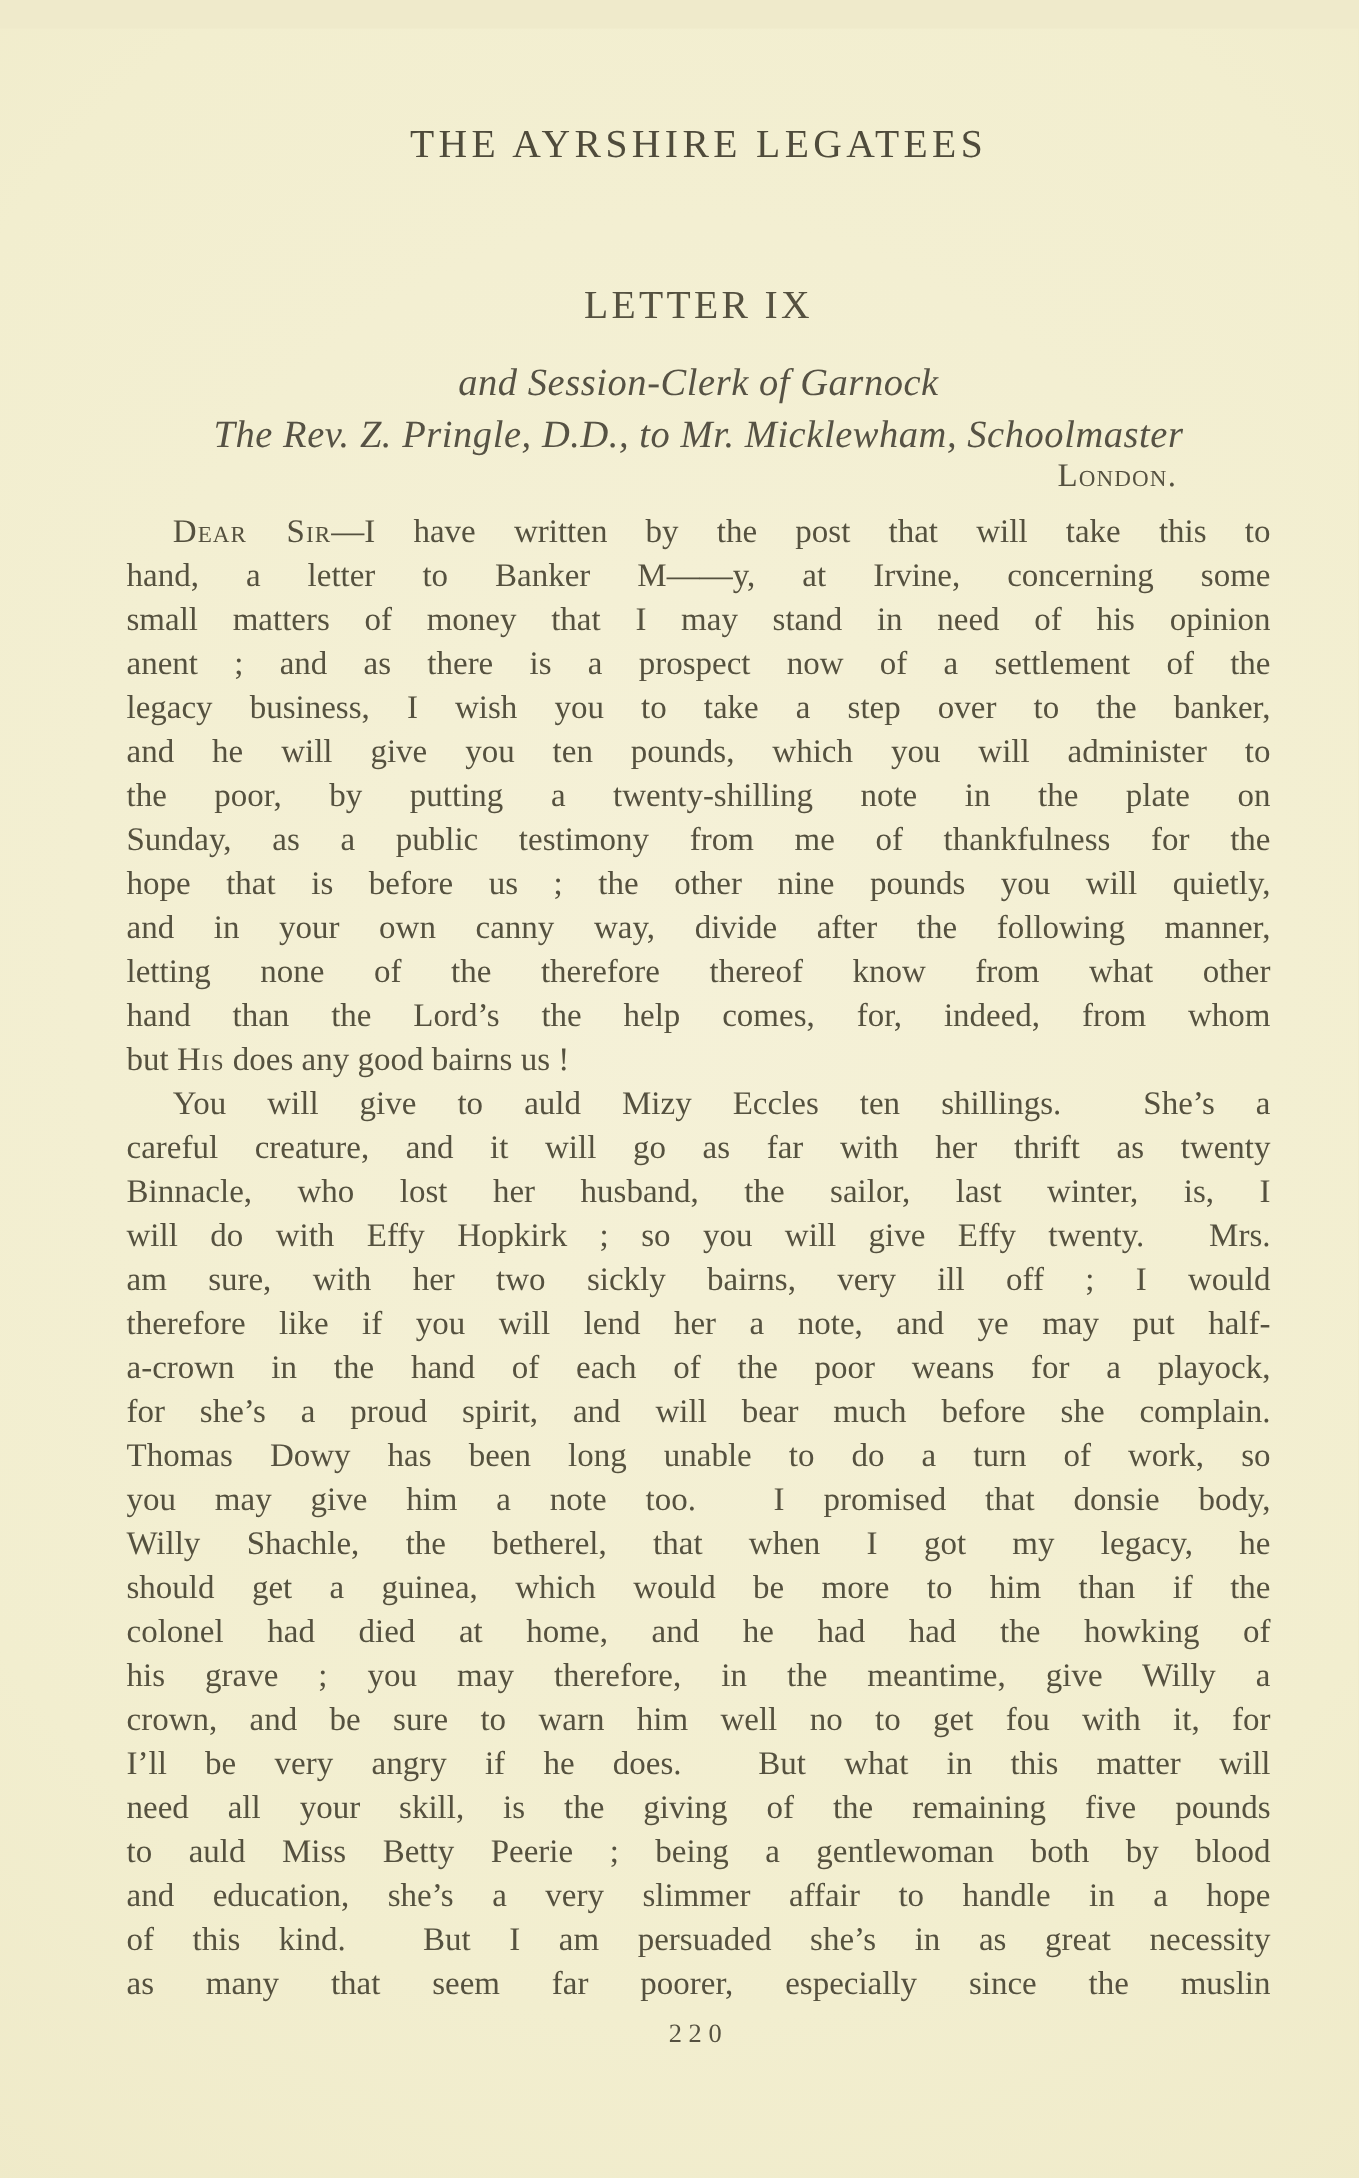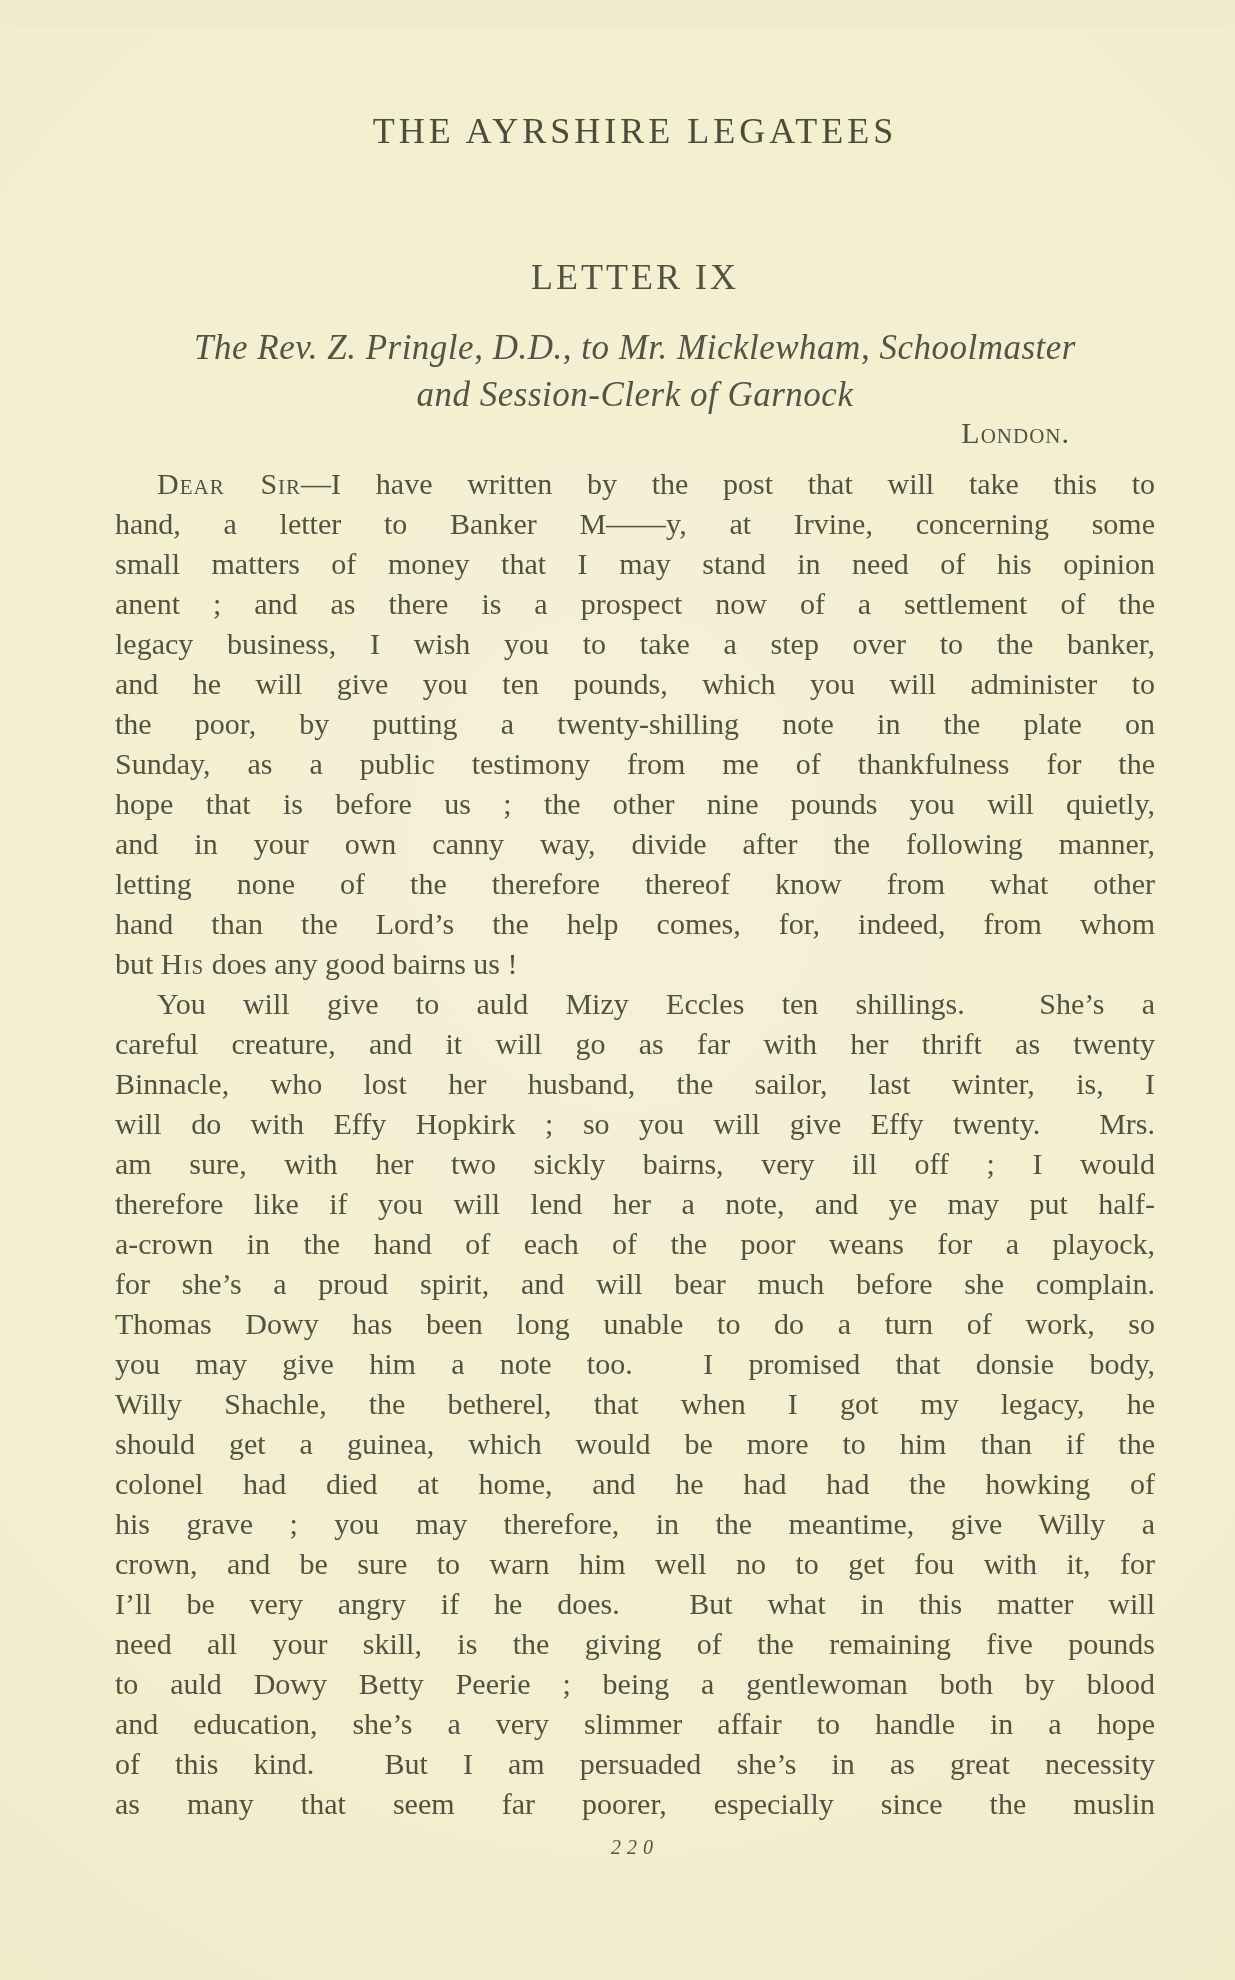"The Rev. Z. Pringle, D.D.," div.address-line { order: before "and Session-Clerk of Garnock" -> after "and Session-Clerk of Garnock" }
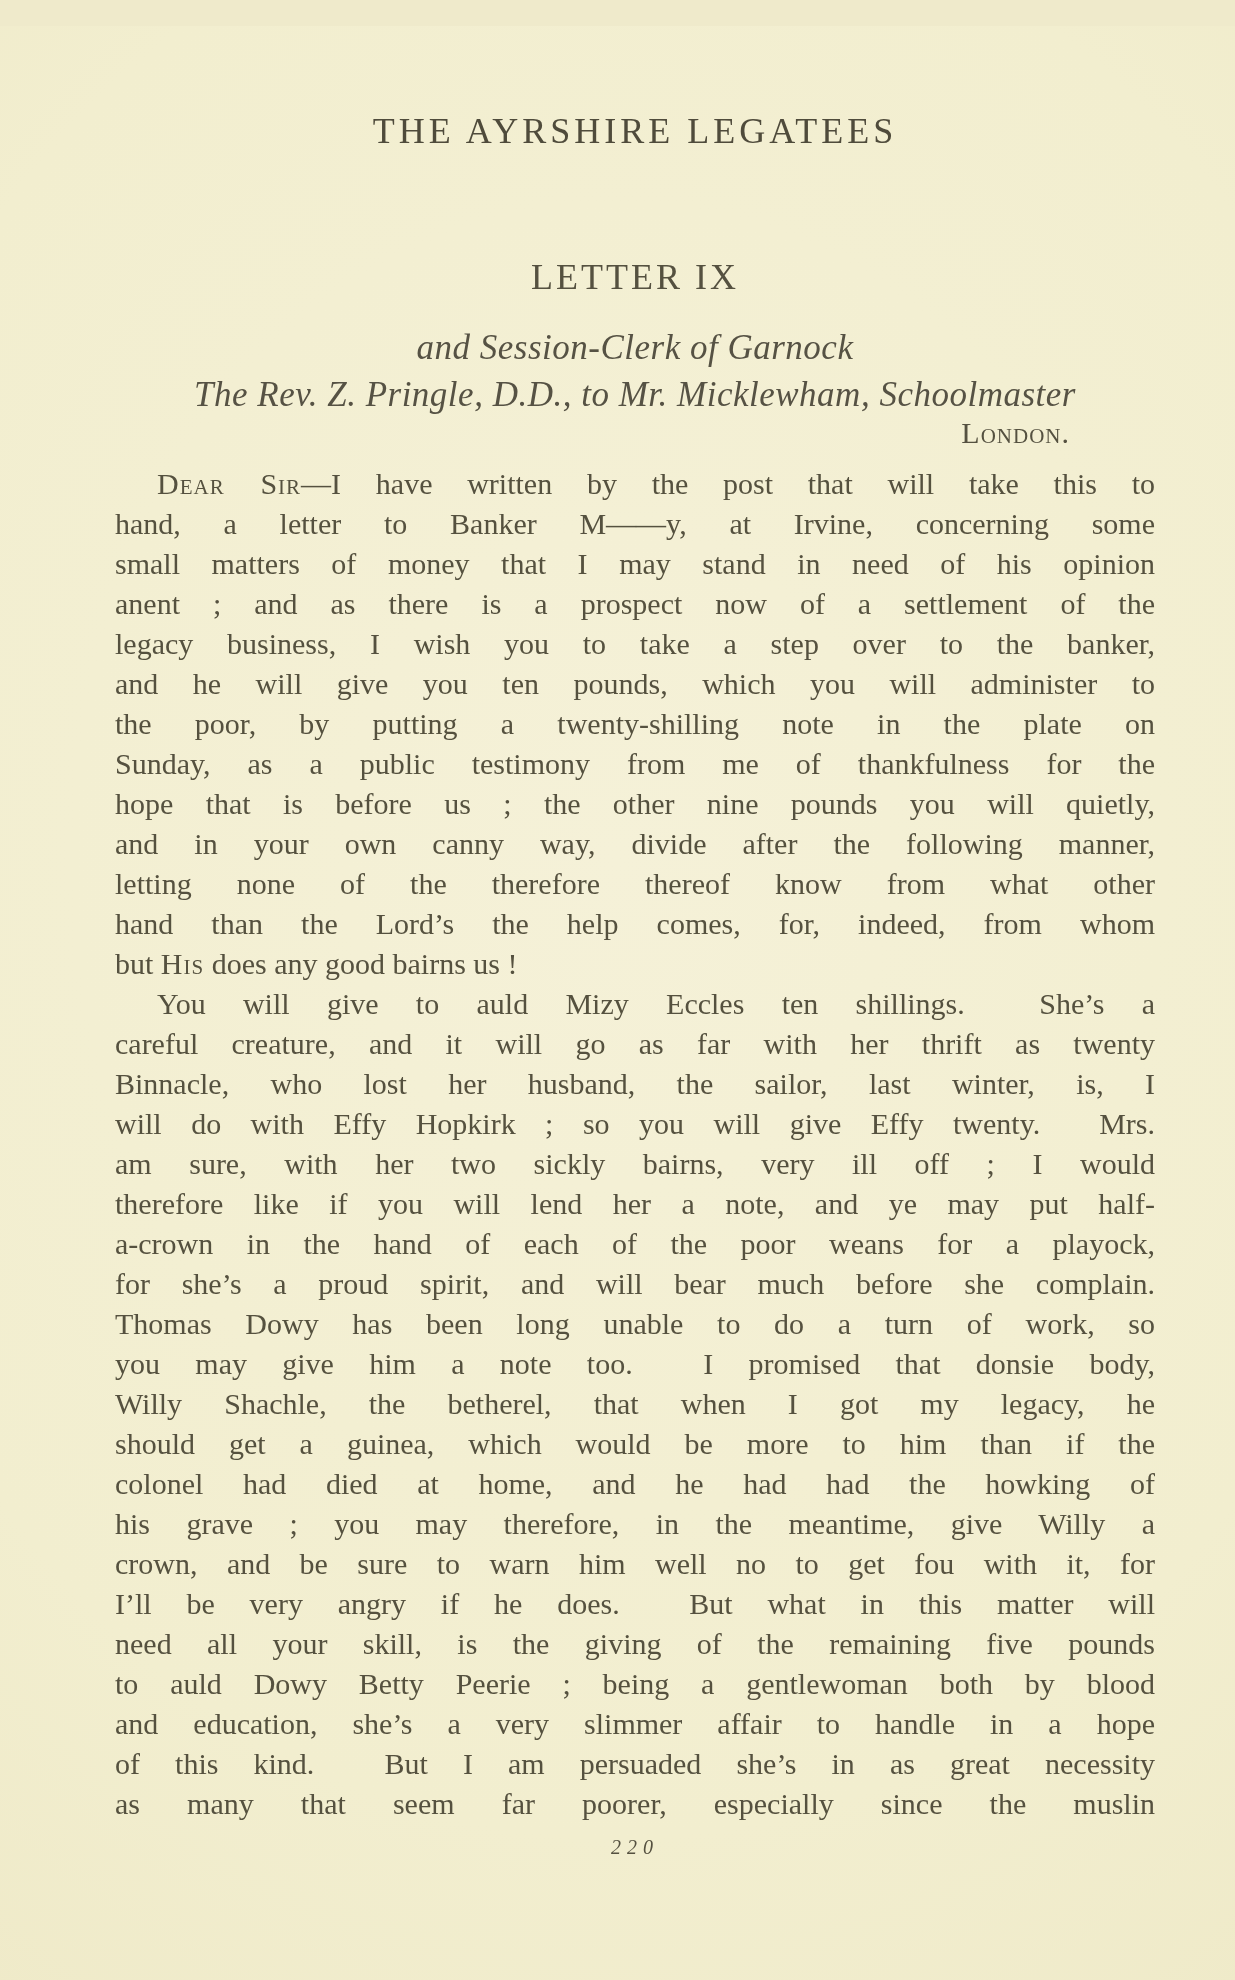"to auld Dowy Betty Peerie" div.line { text: Dowy -> Miss }
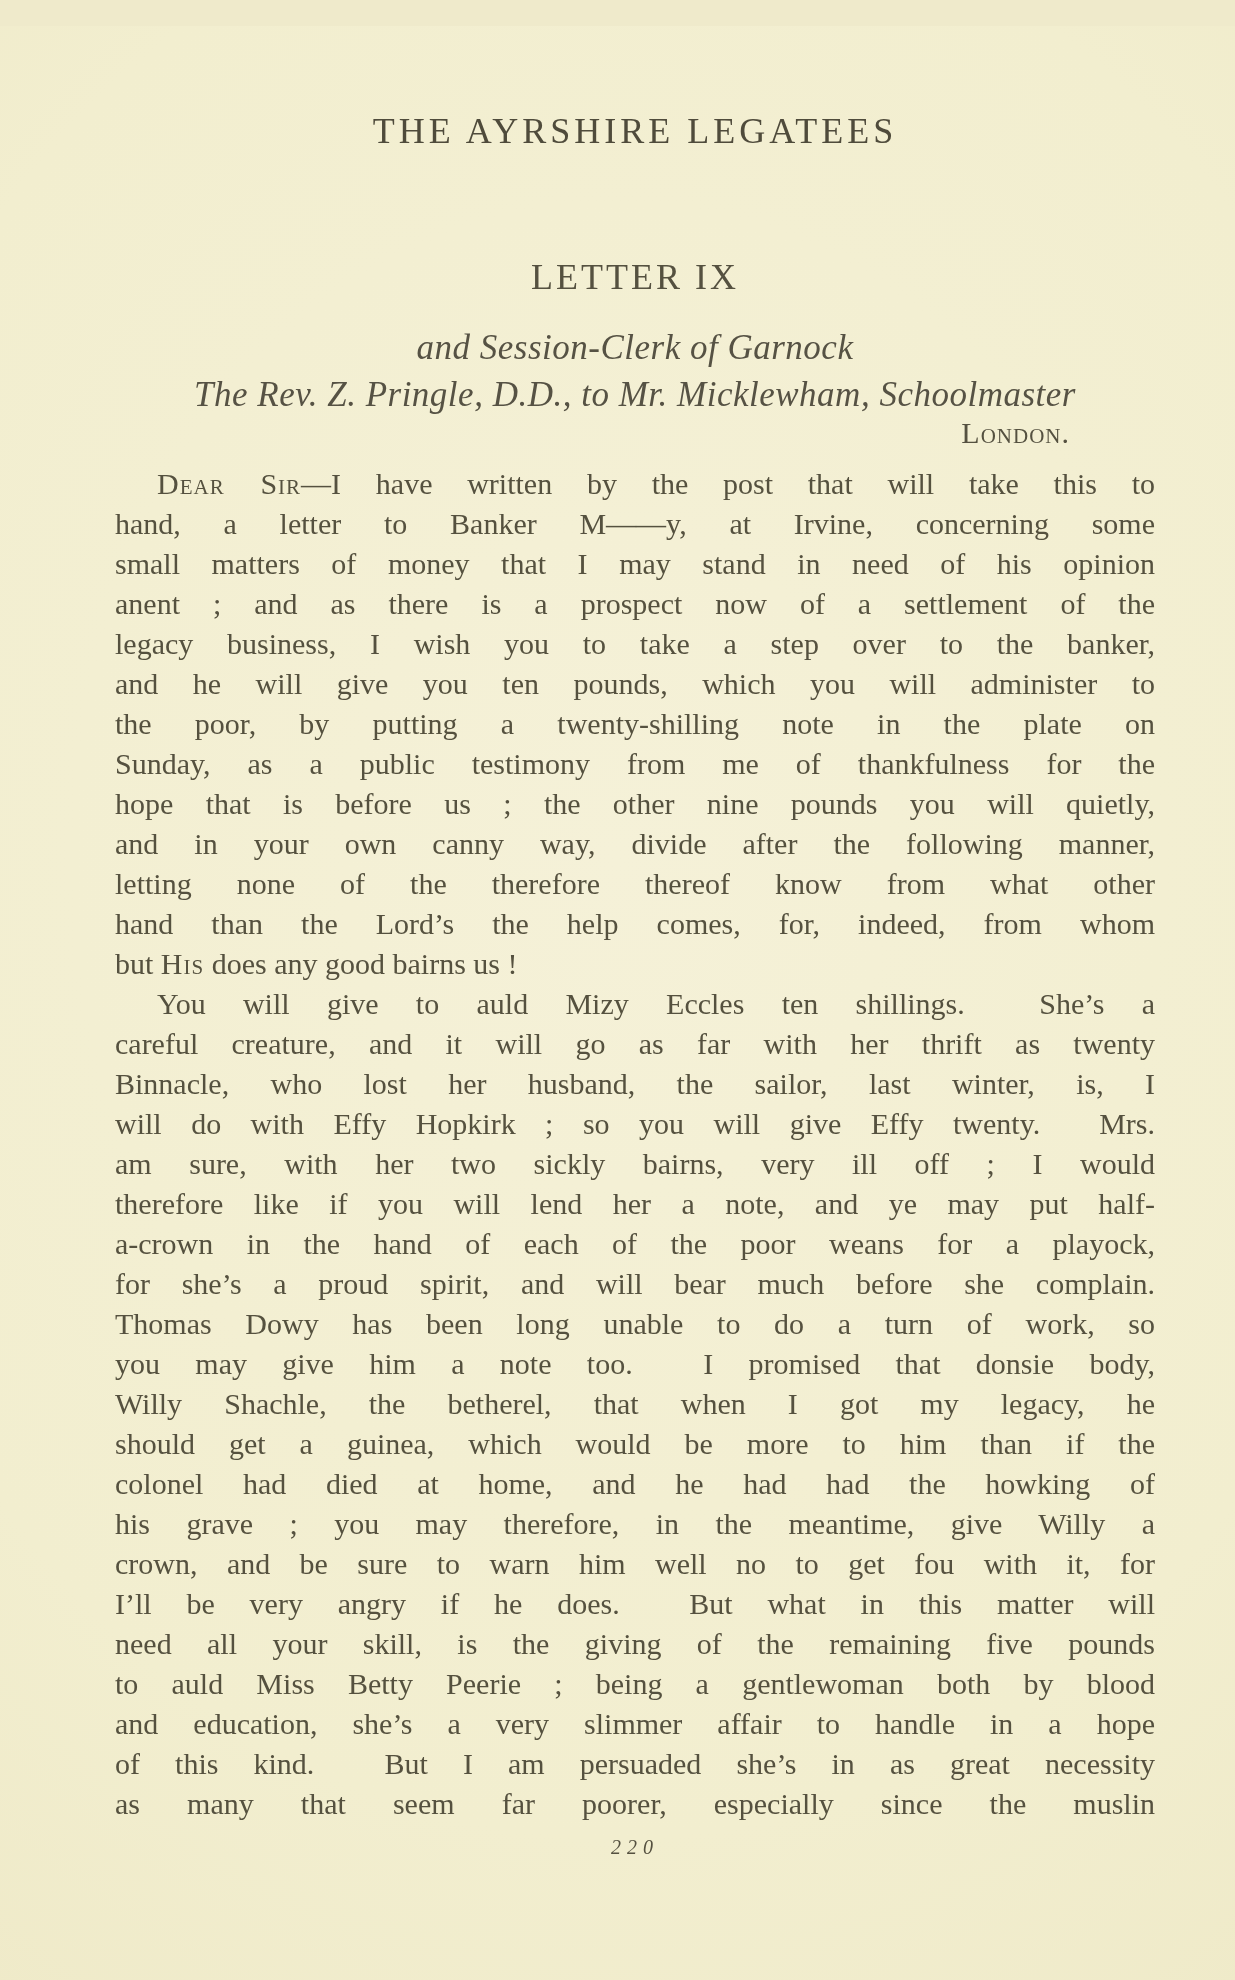"220" .page-number { font-size: 20px -> 24px; font-style: italic -> none }
